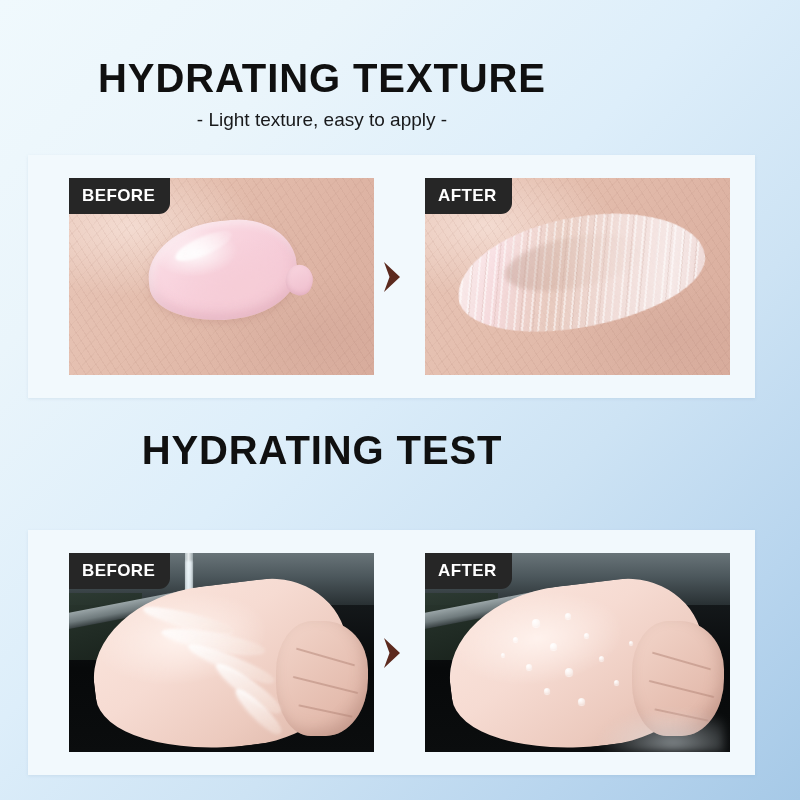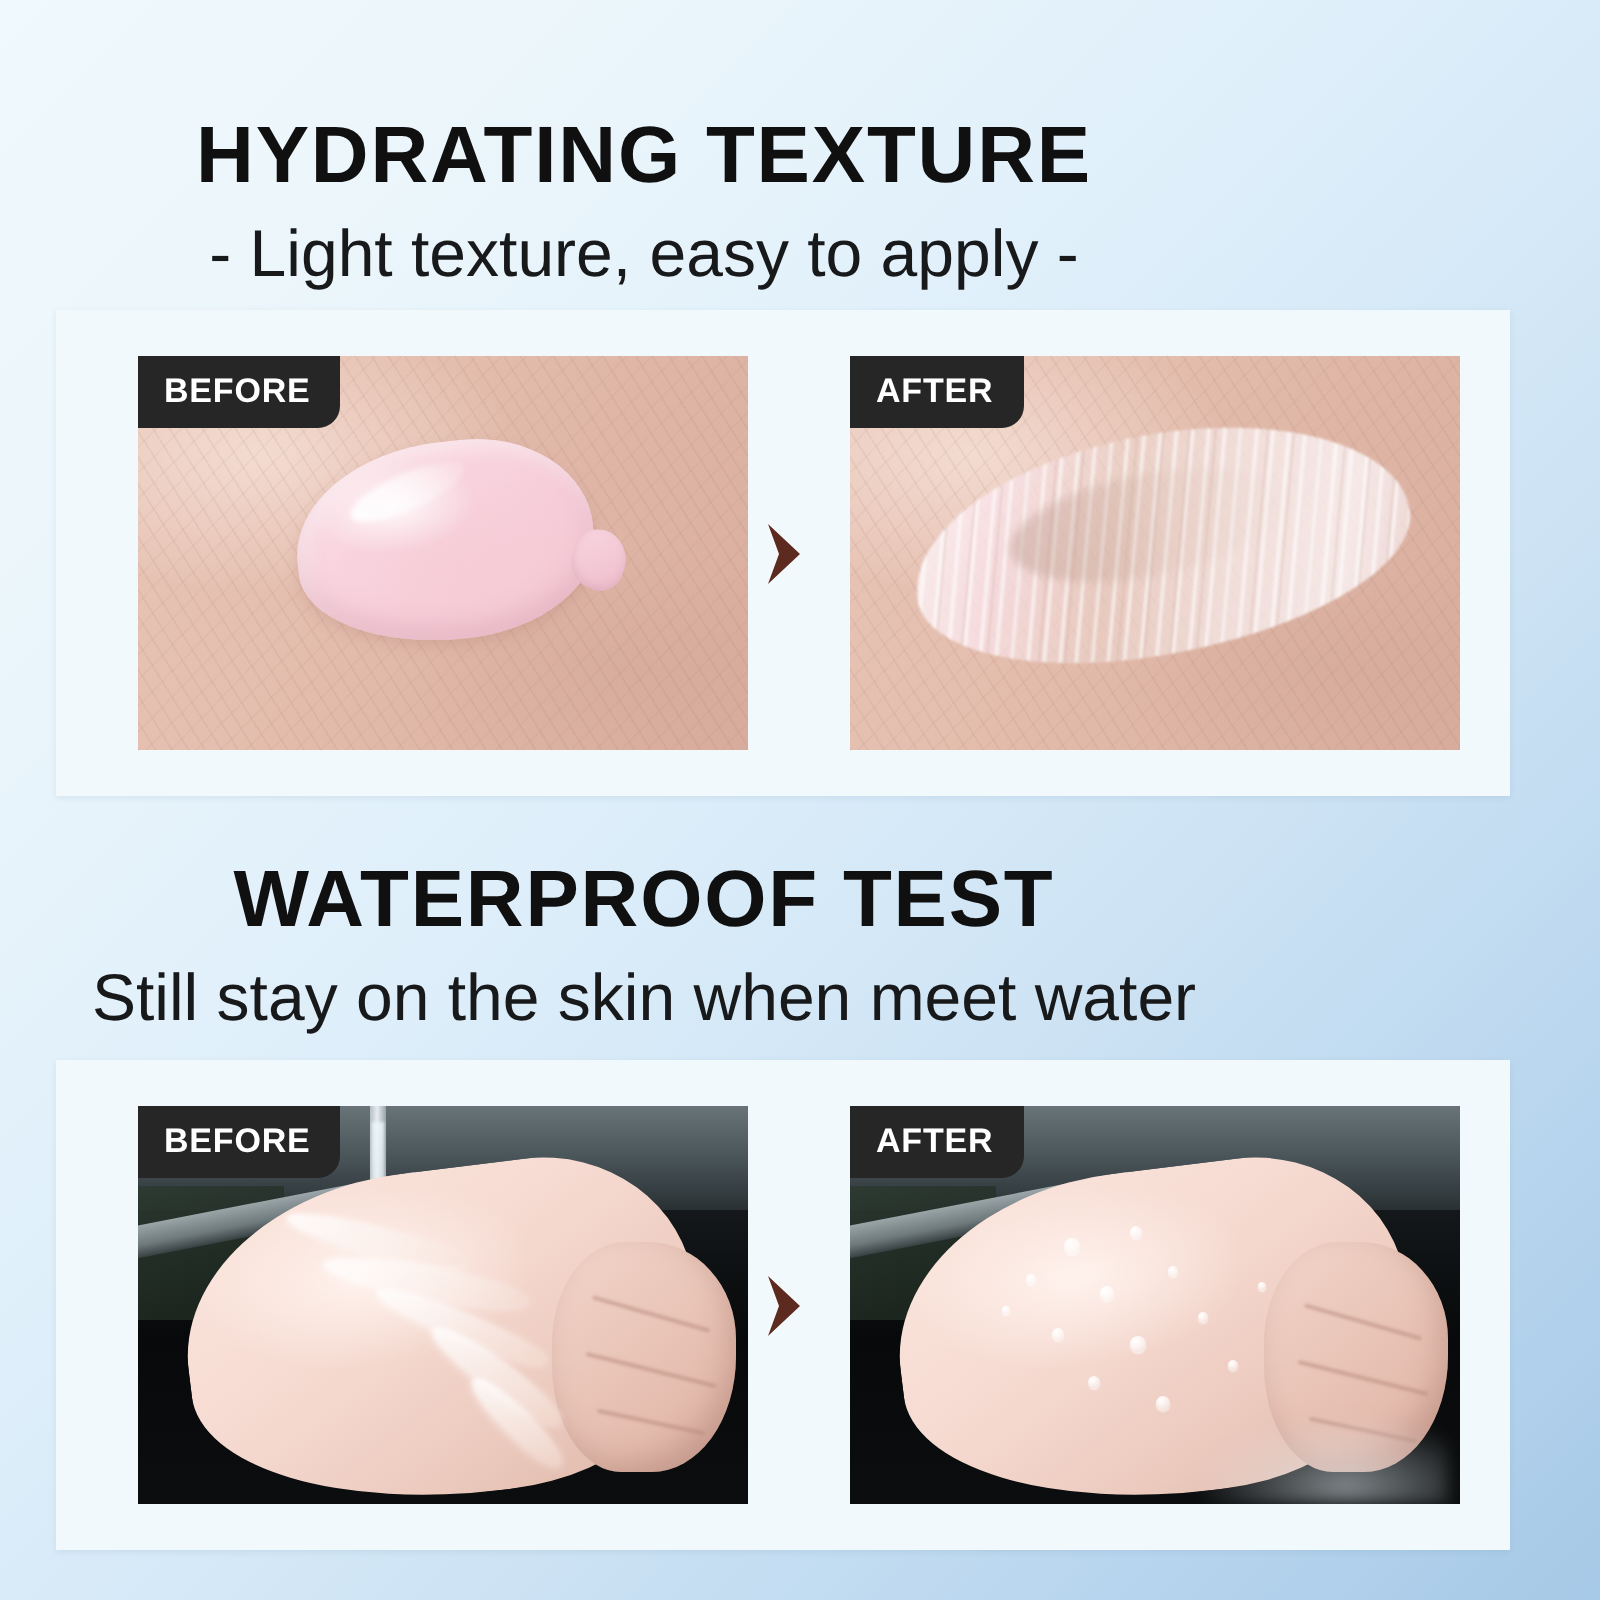"- Light texture, easy to" .subtitle { font-size: 33px -> 19px }
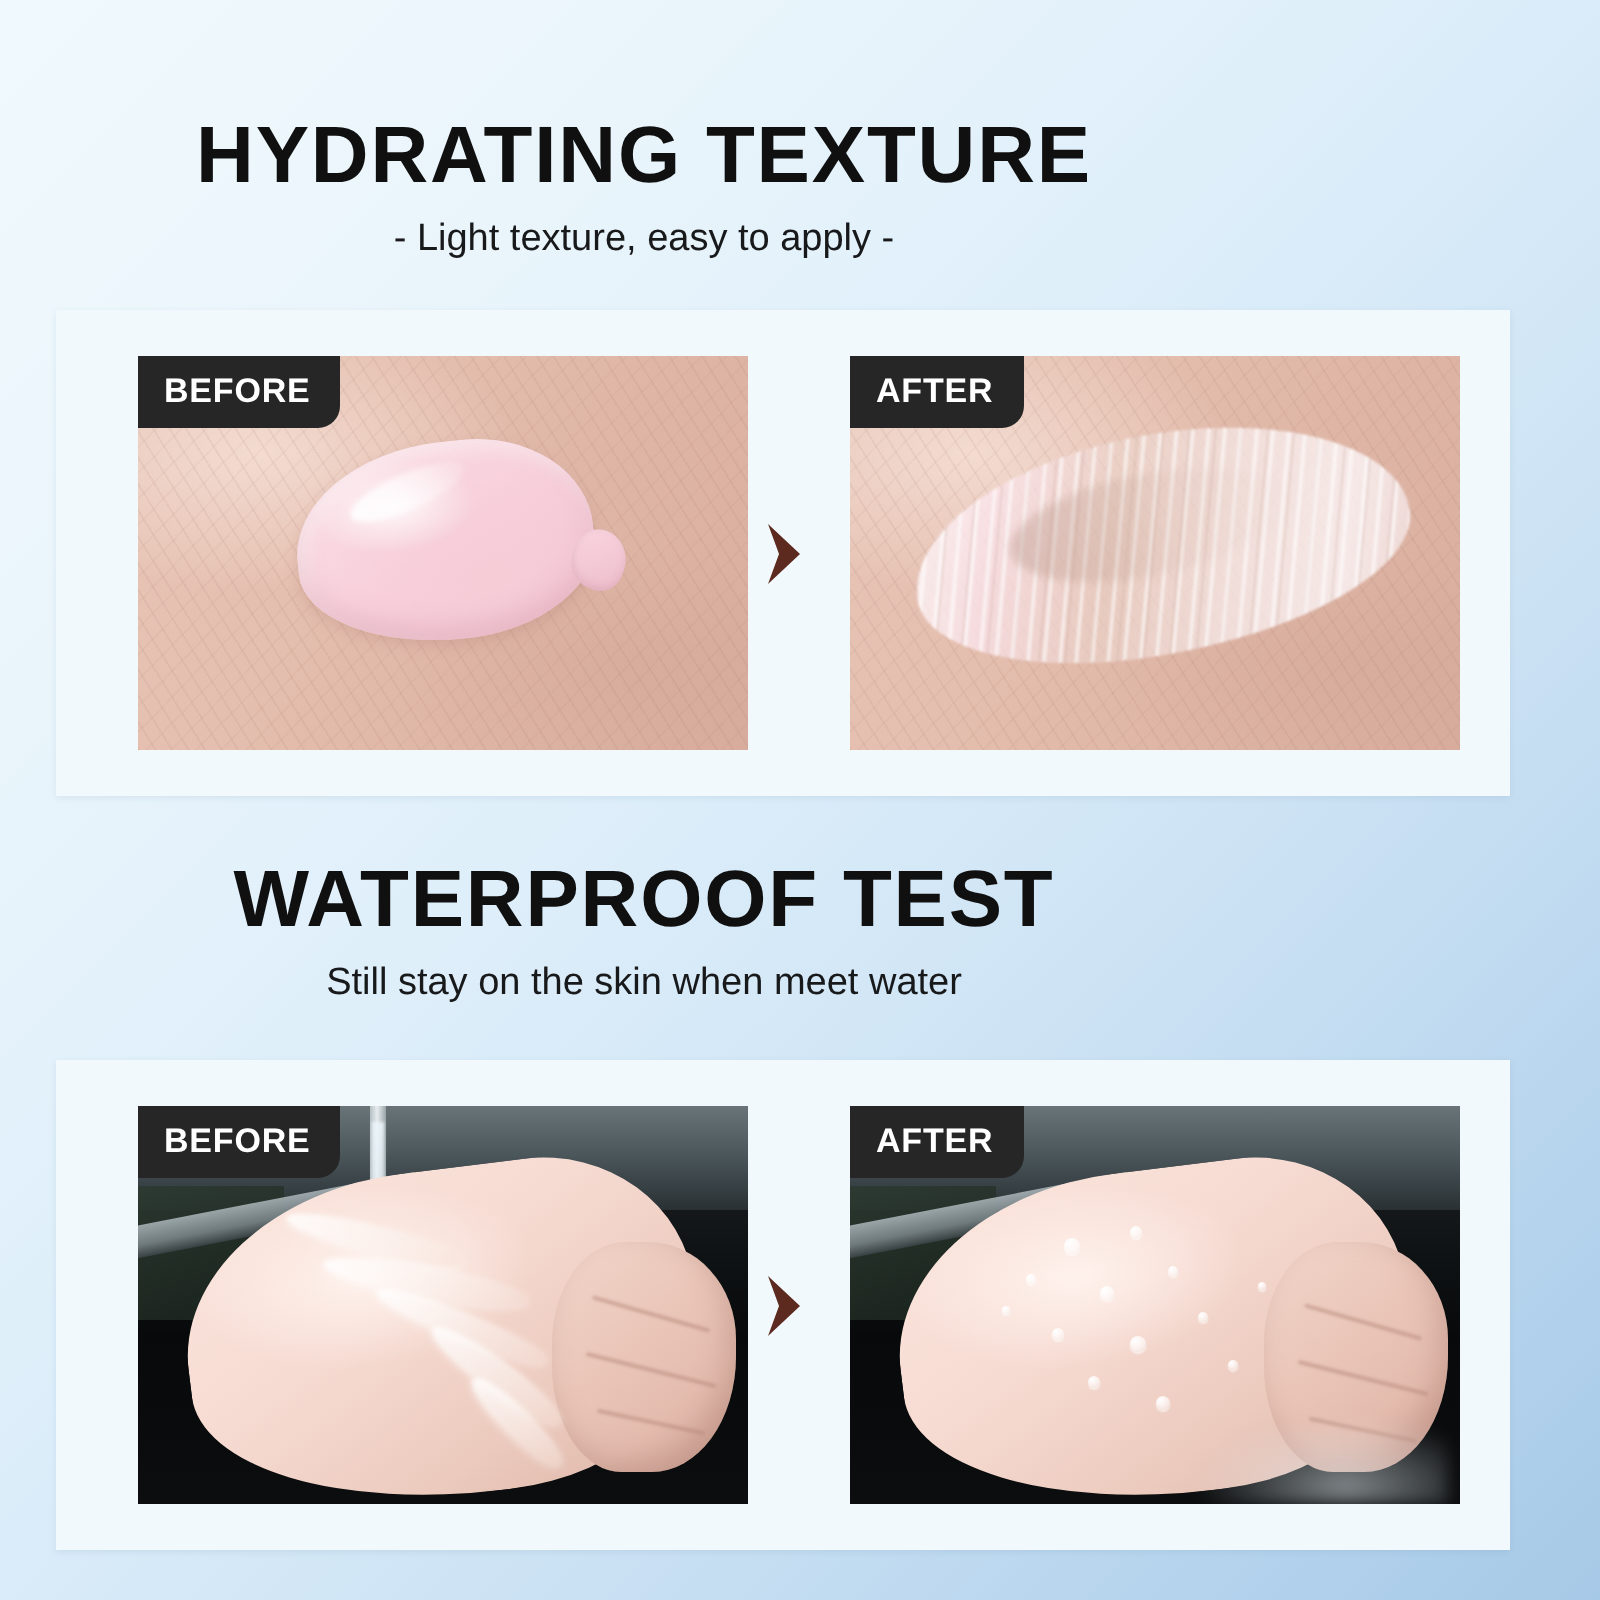"WATERPROOF TEST" div.title { text: WATERPROOF -> HYDRATING }
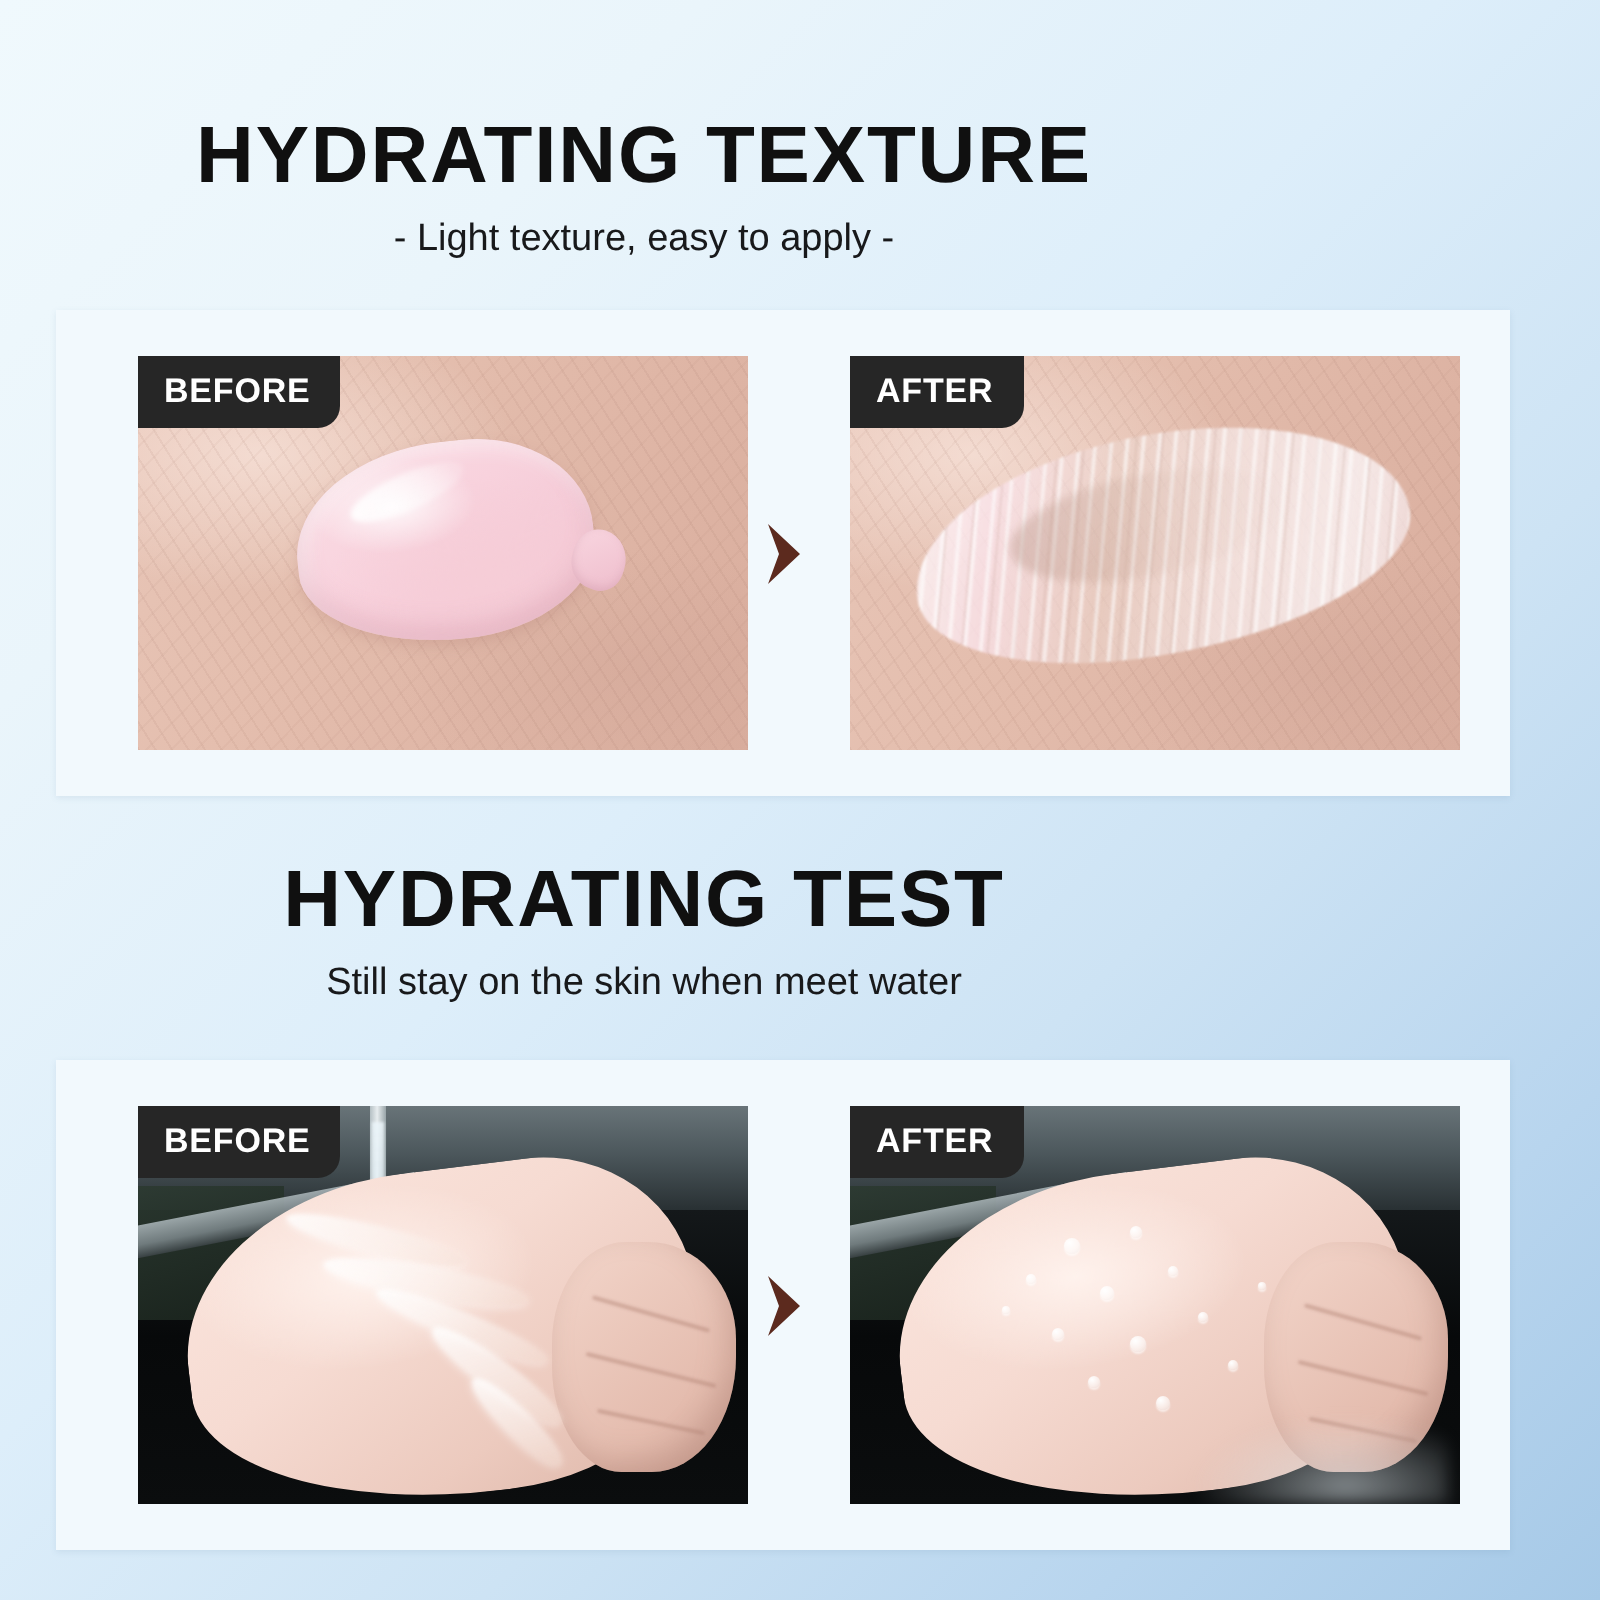"Still stay on the skin" div.section-head { html: <div> <div>Still stay on the skin when meet water</div> </div> -> none }
